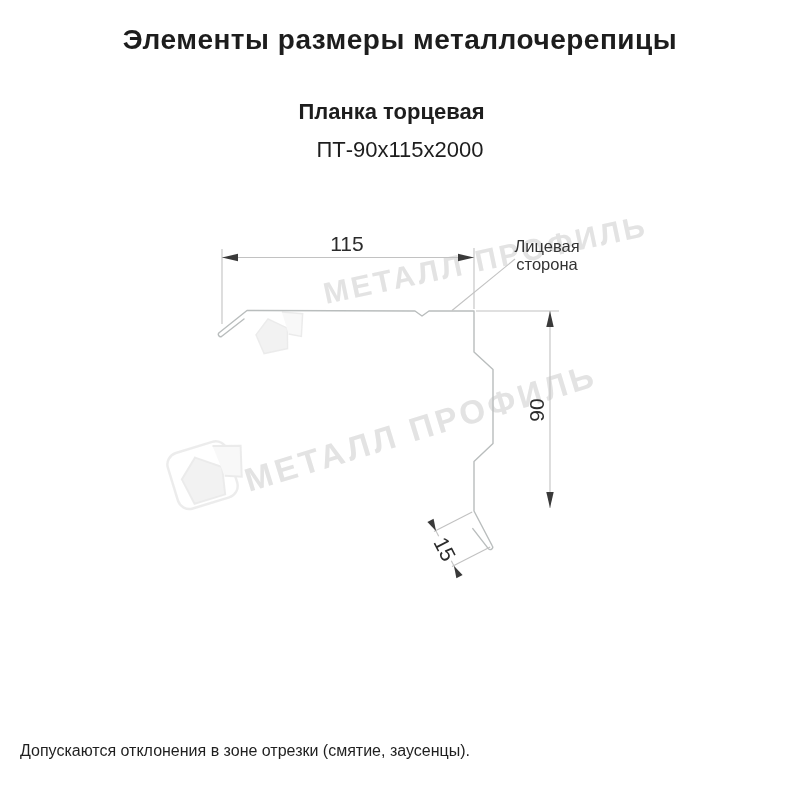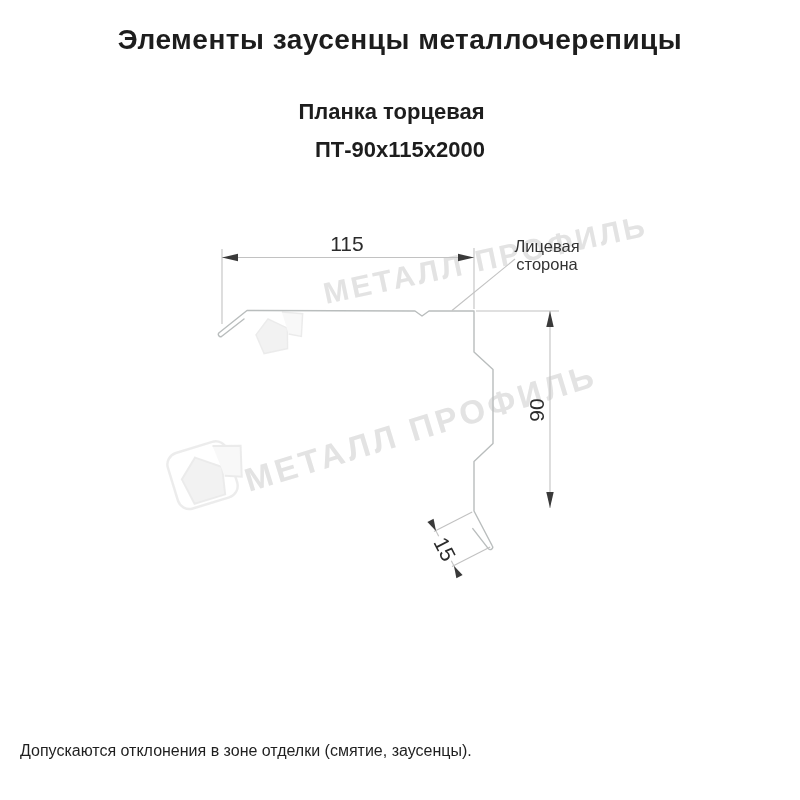"Элементы заусенцы металлочерепицы" div.page-title { text: заусенцы -> размеры }
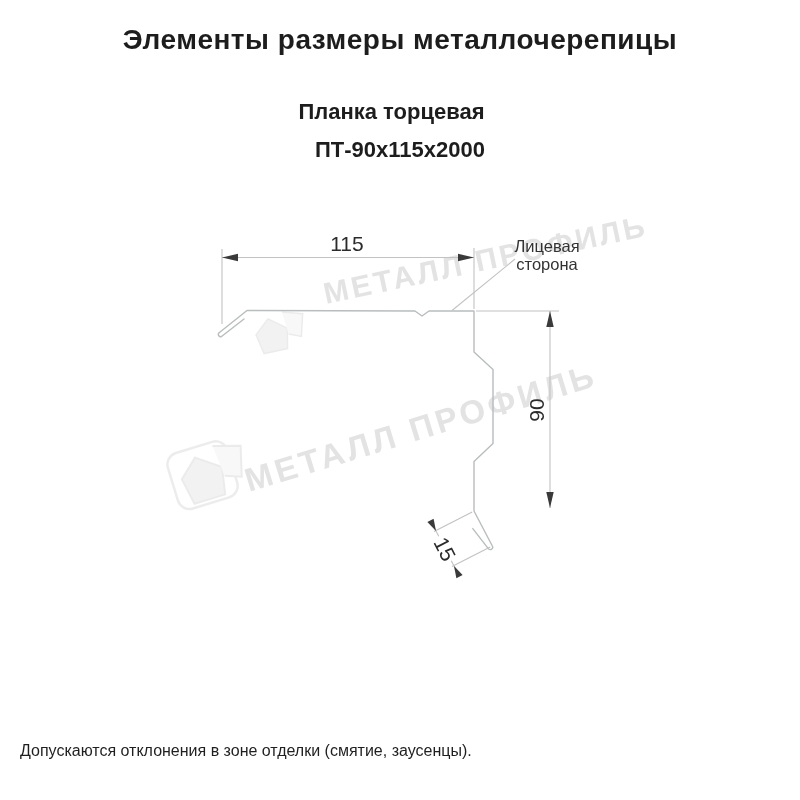"ПТ-90х115х2000" .product-code { font-weight: bold -> normal }
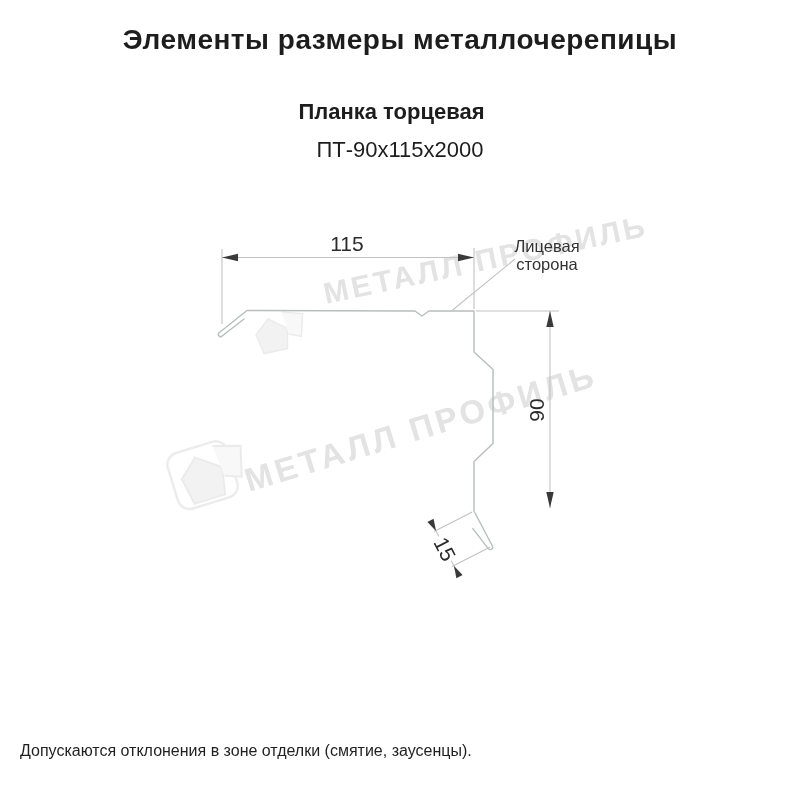"Допускаются отклонения в зоне отделки" div { text: отделки -> отрезки }
